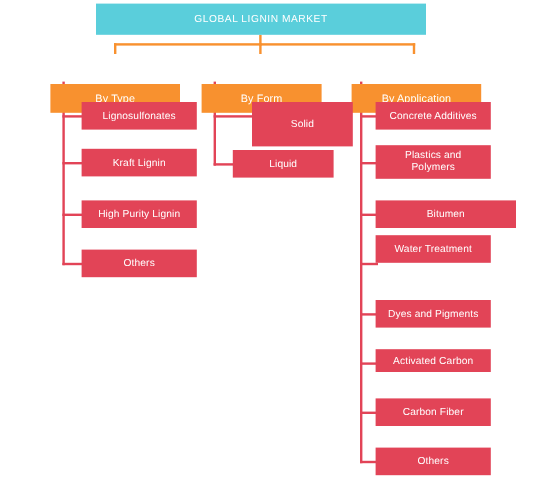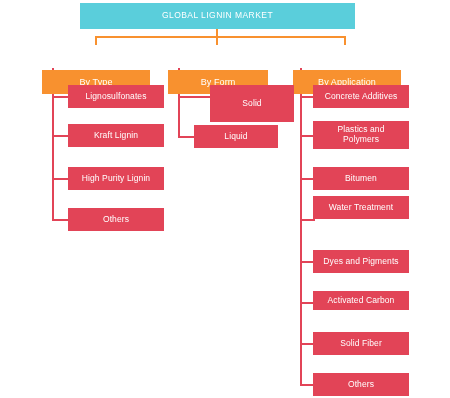"Bitumen" div.node { width: 96px -> 117px }
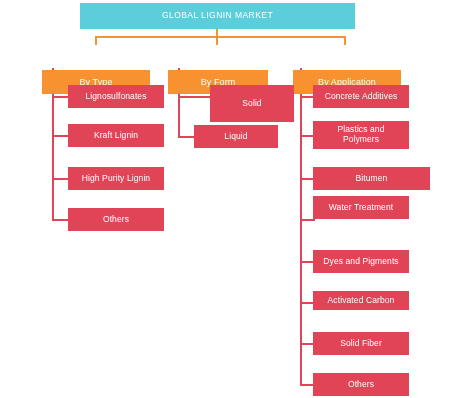"Solid Fiber" div.node { text: Solid -> Carbon }
